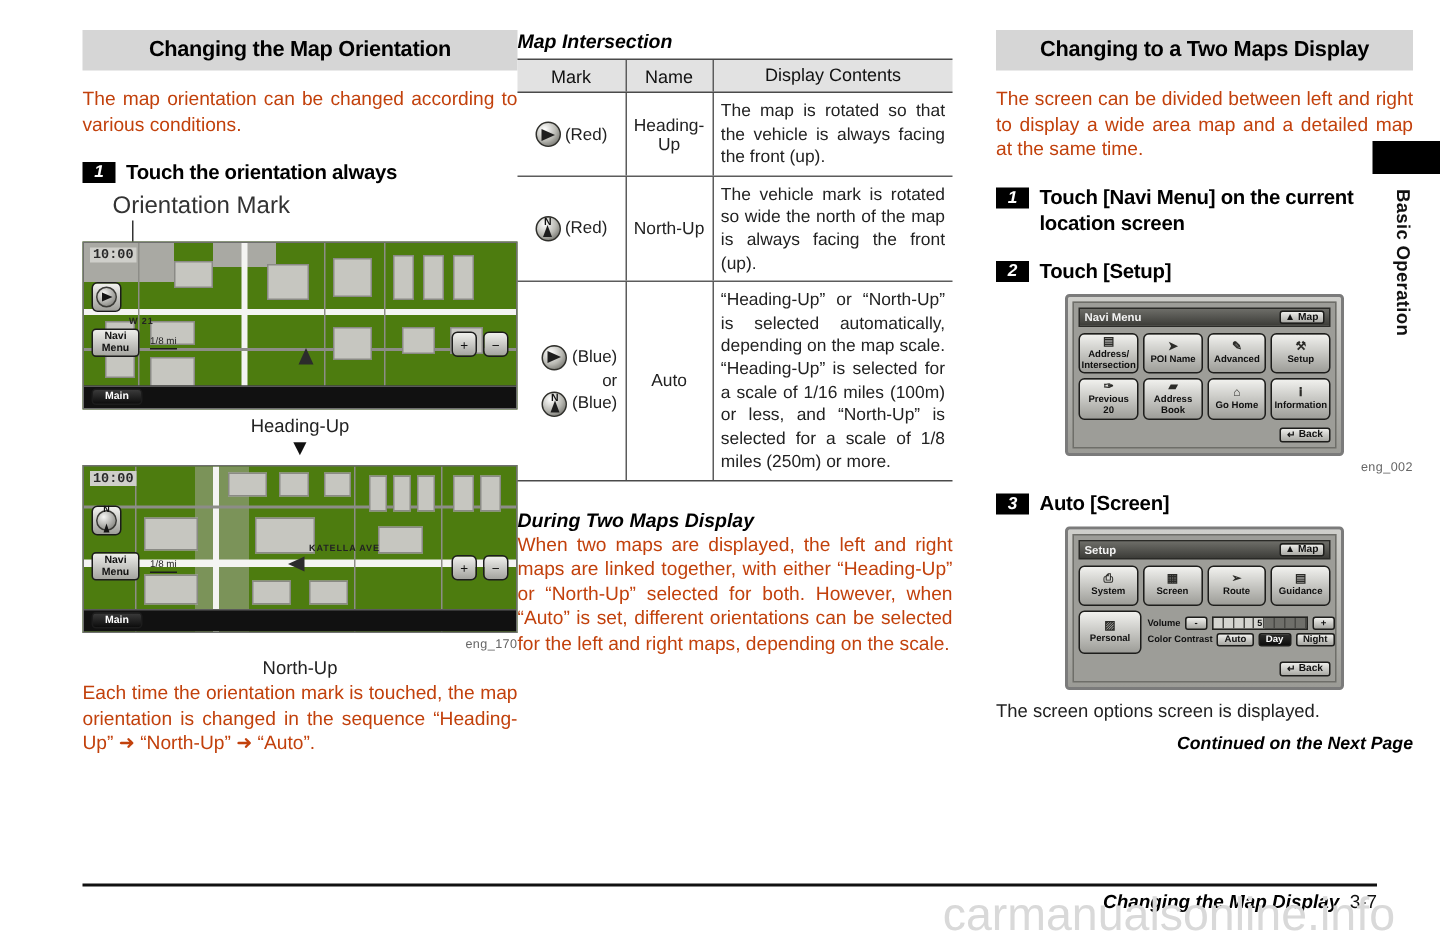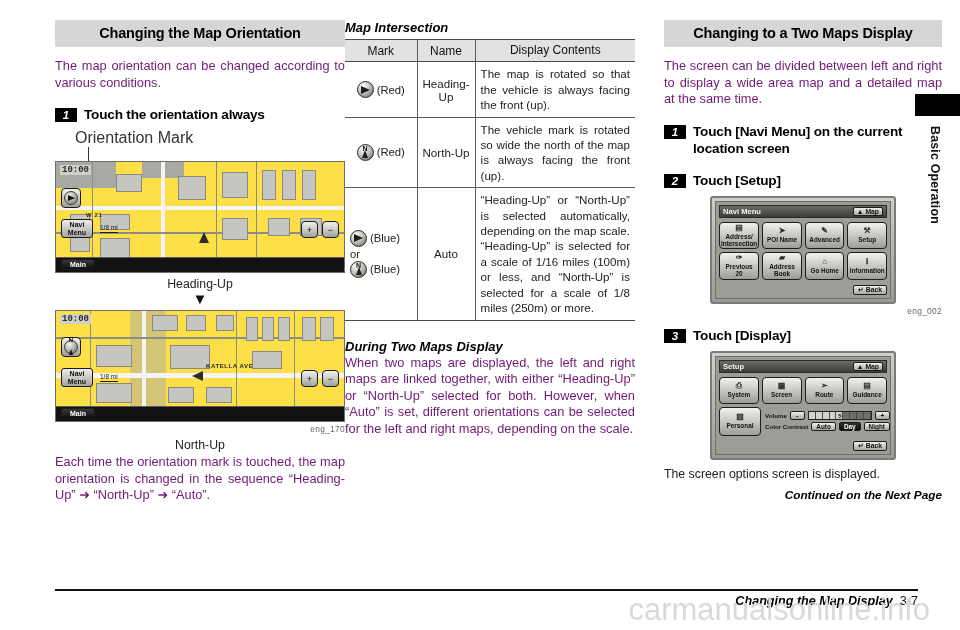"The map orientation can be" .body-text { color: #701a75 -> #c2410c }
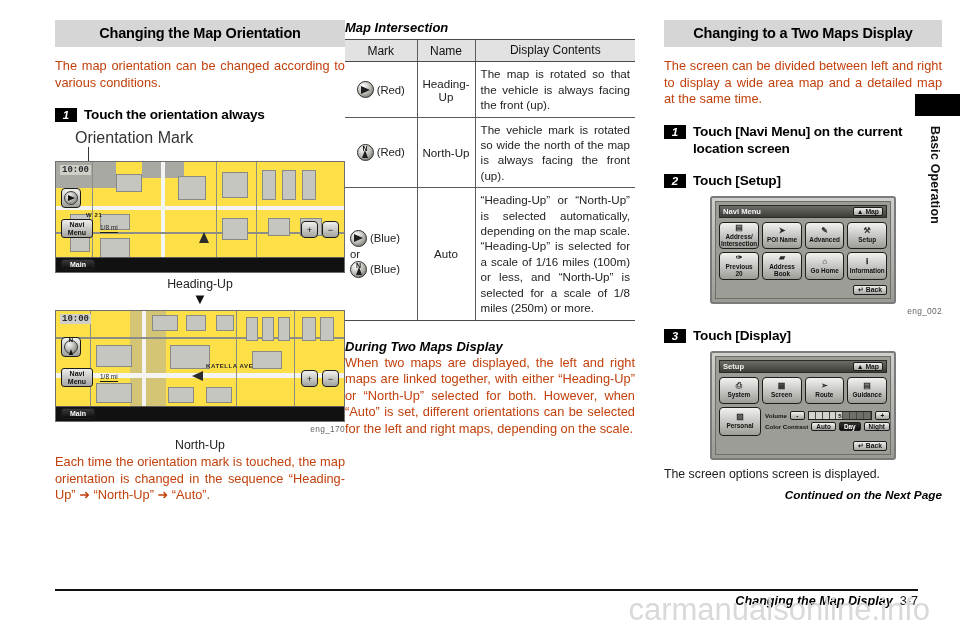"10:00" .navscreen { background: #fde047 -> #4d7c0f }
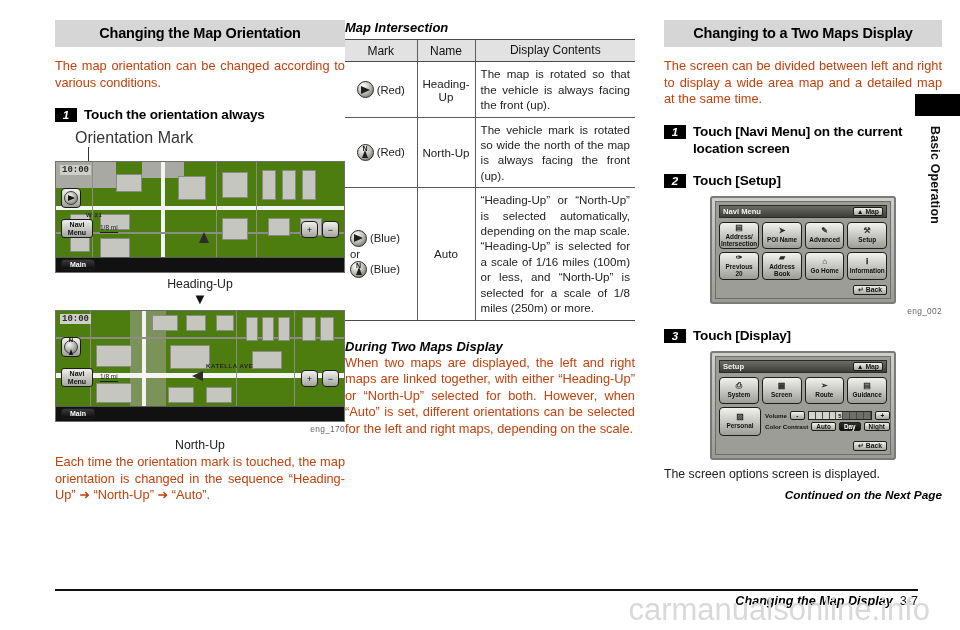"(Blue)" .mark-stack { align-items: flex-start -> flex-end }
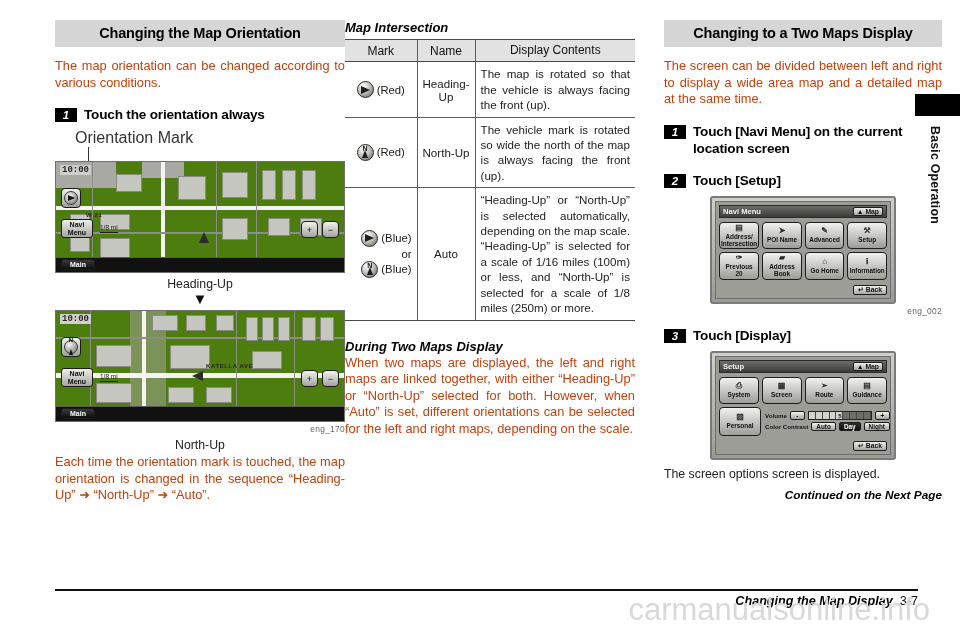"Touch [Display]" div.step-txt { text: Touch [Display -> Auto [Screen }
